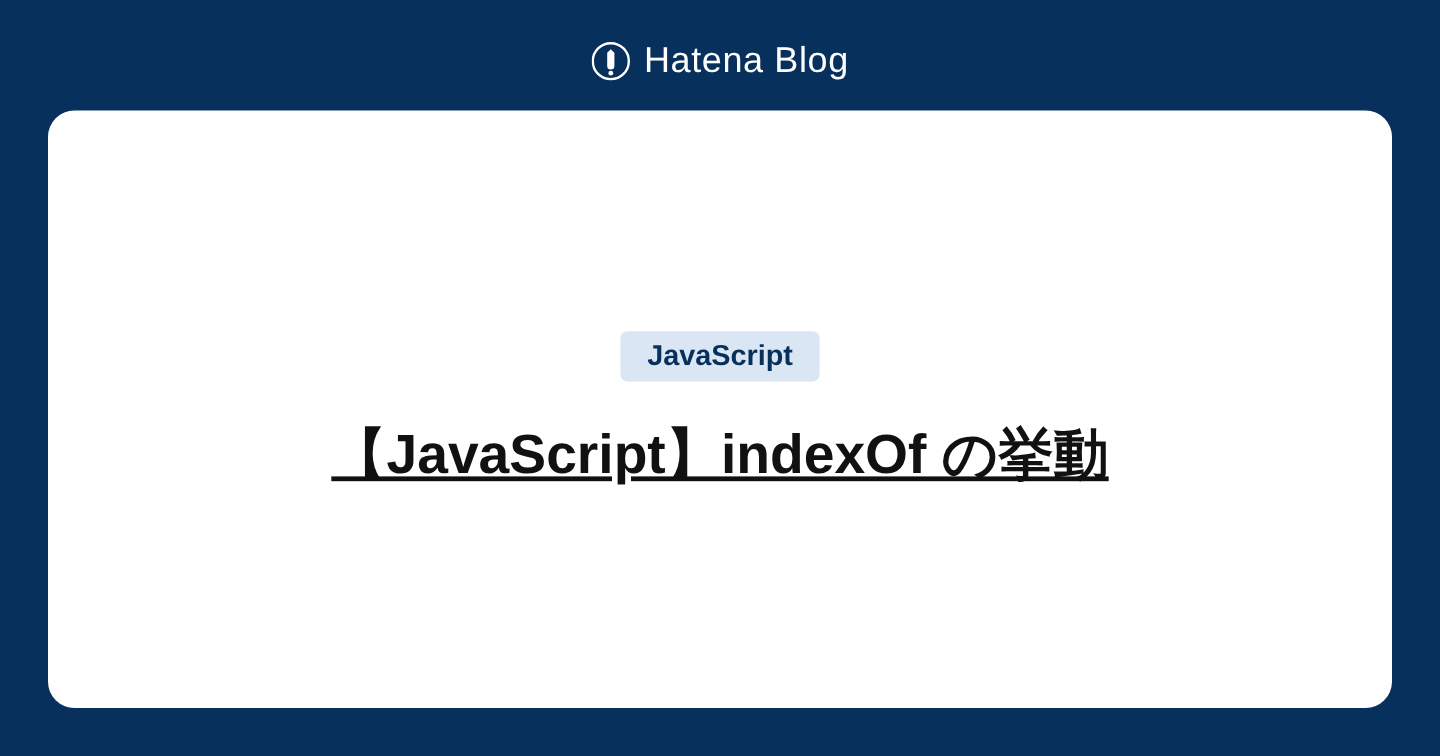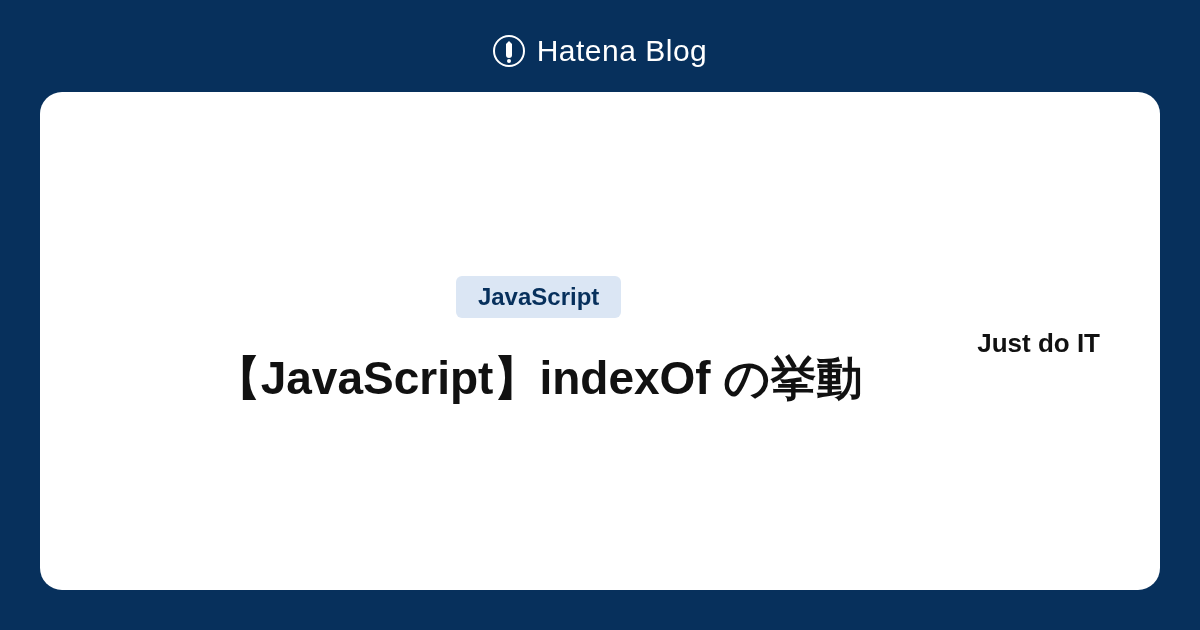"JavaScript" .card { flex-direction: none -> column }
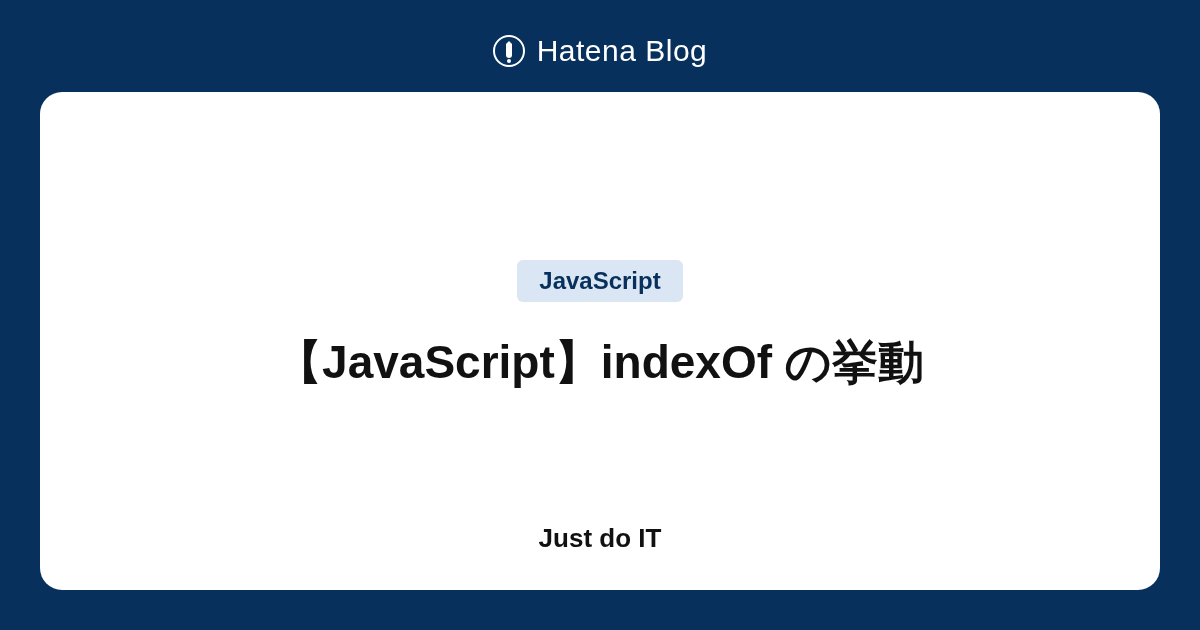"【JavaScript】indexOf の挙動" .title { text-decoration: none -> underline }
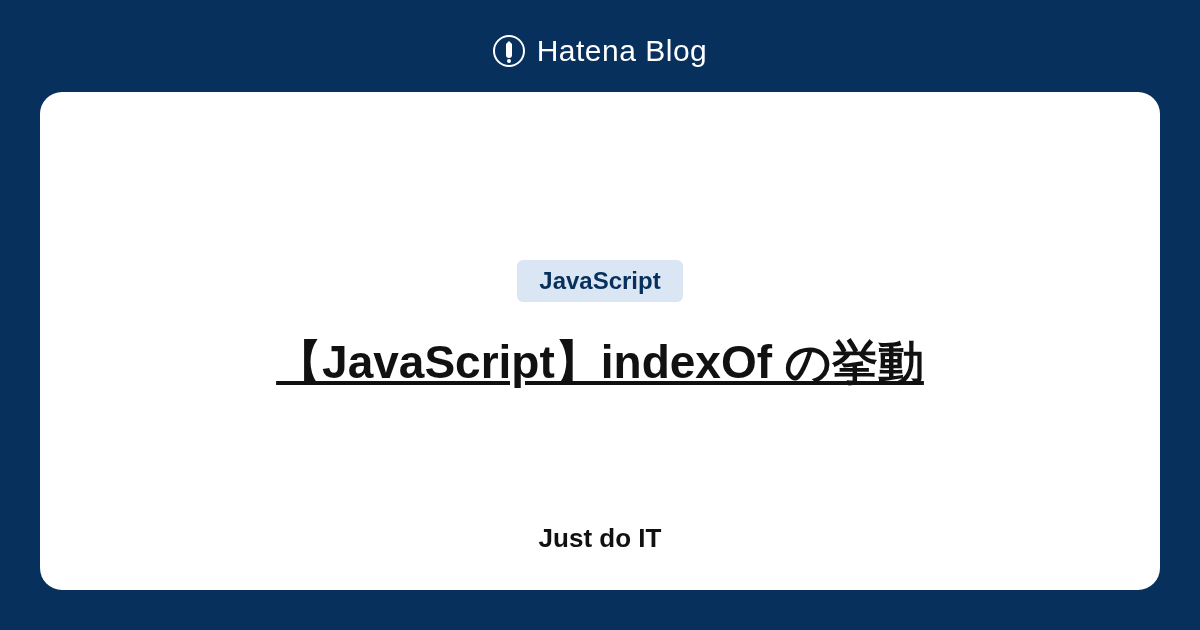"Just do IT" div.footer-text { html: <div>Just do IT</div> -> none }
